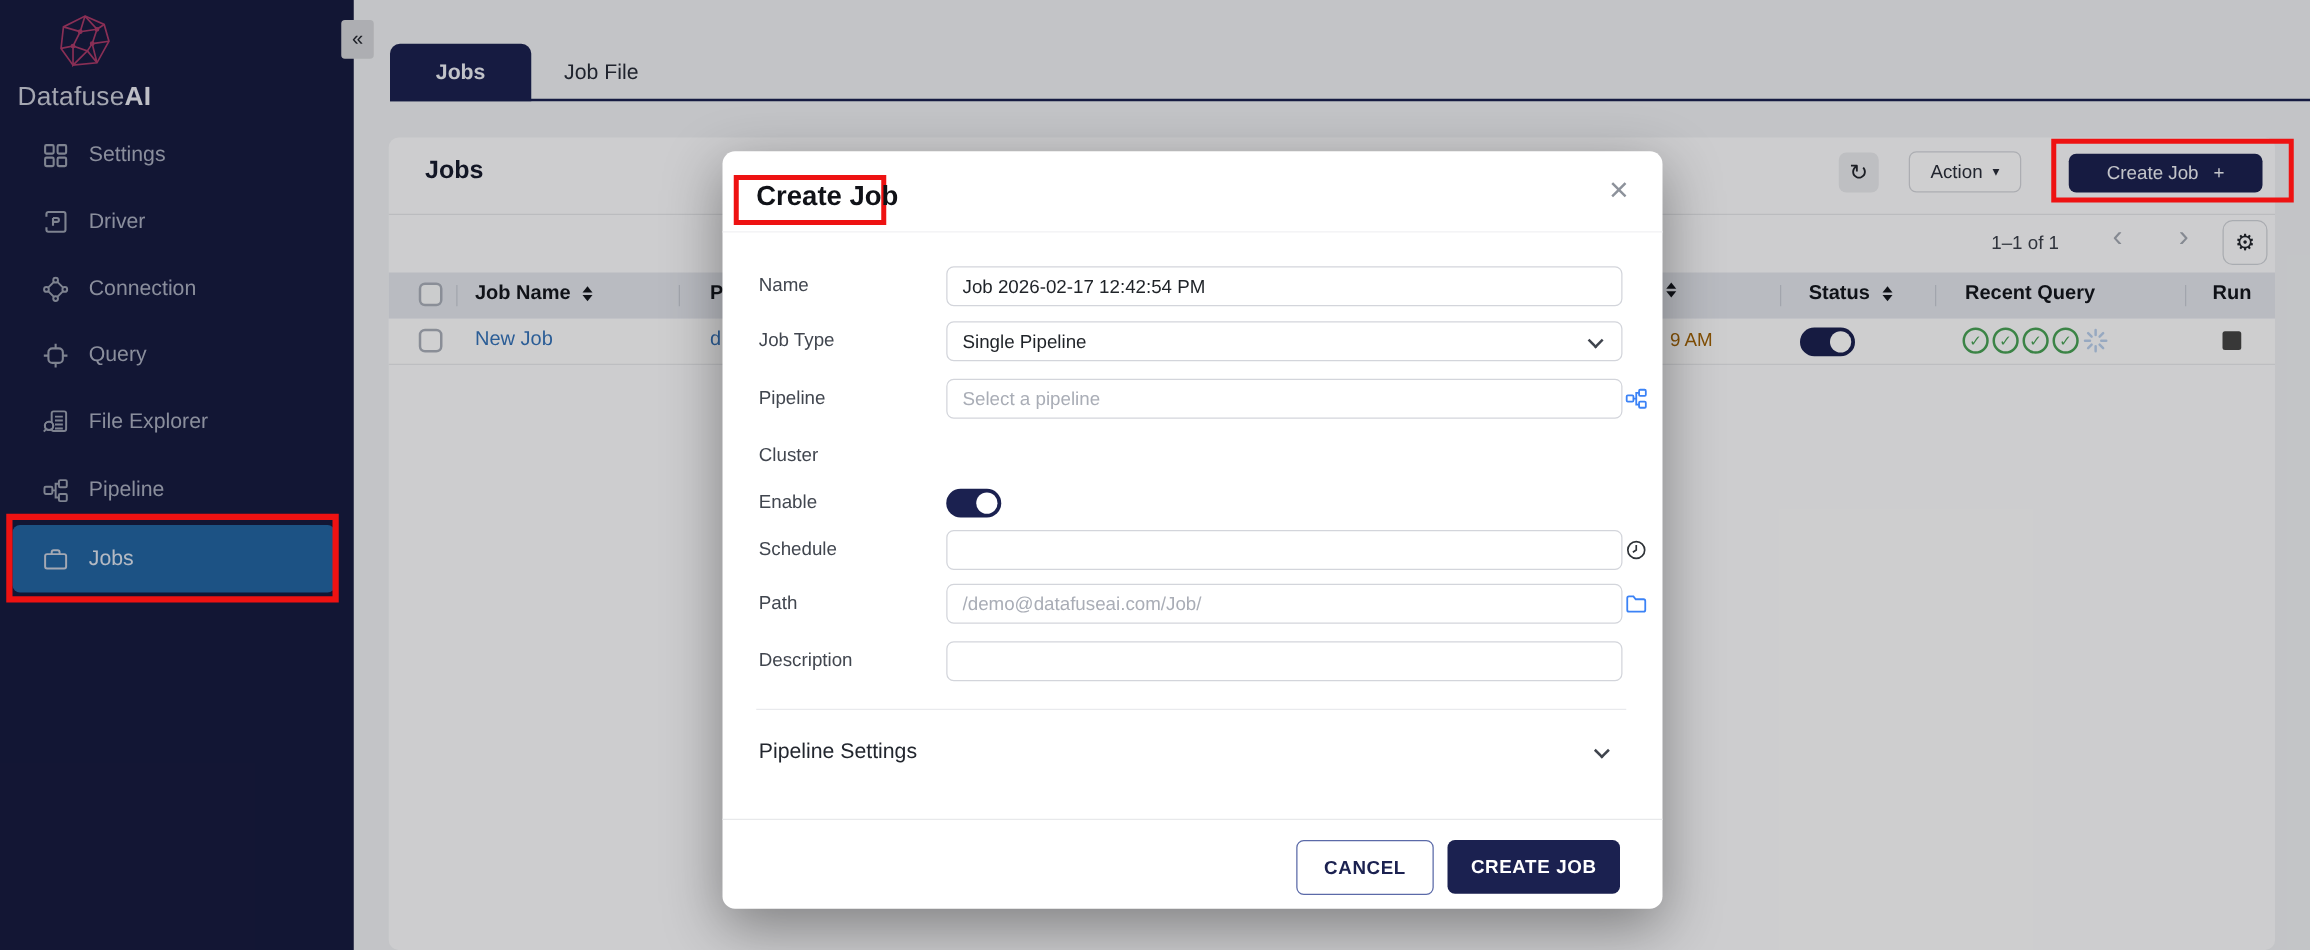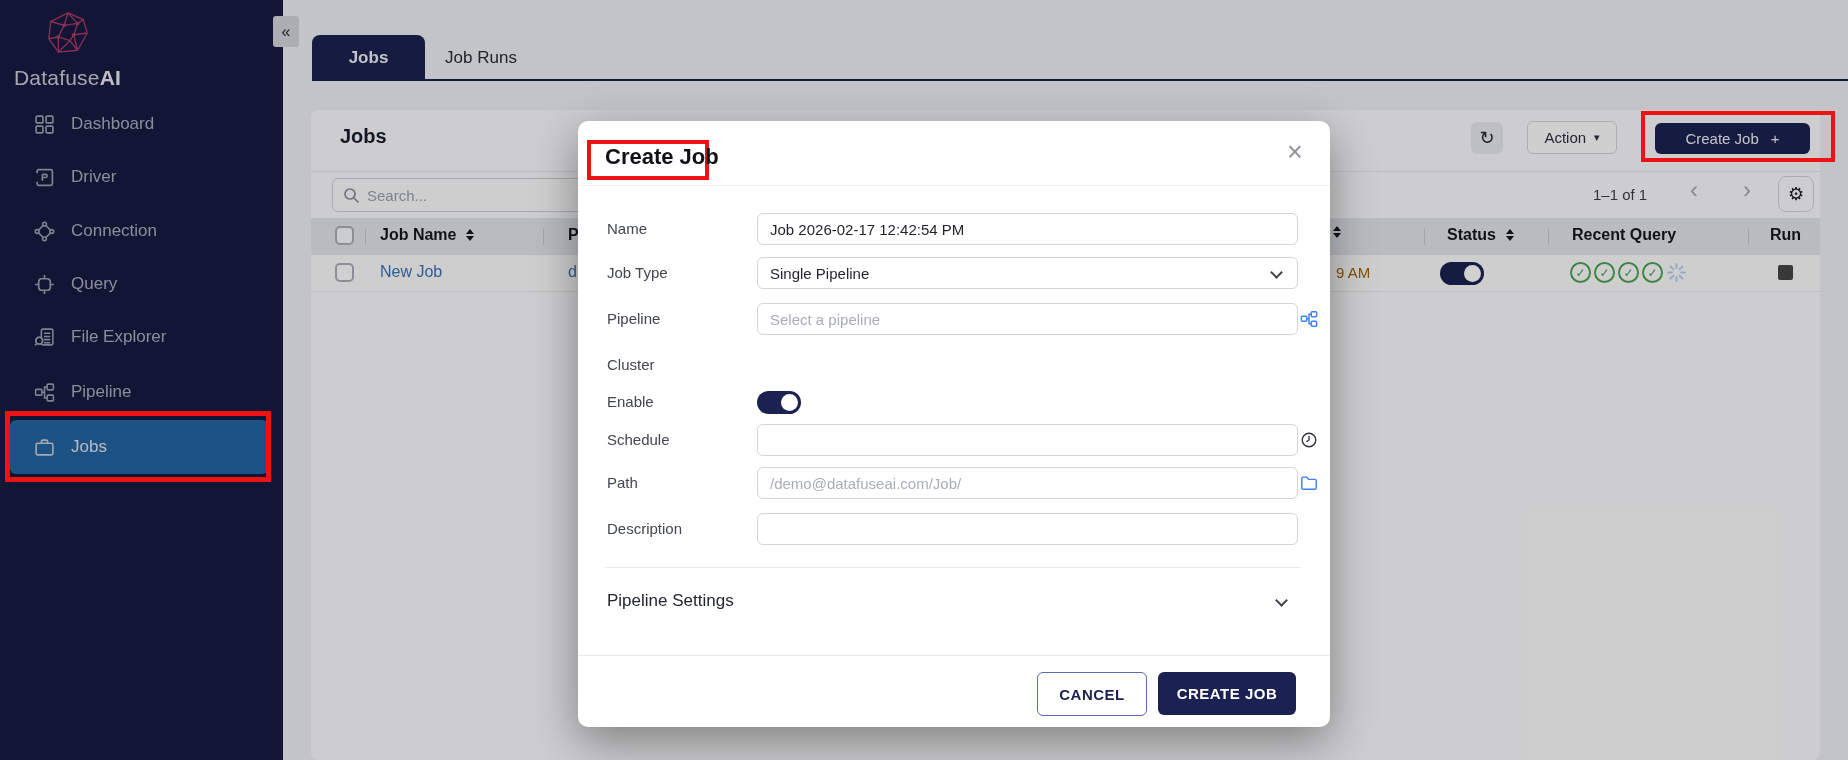"Job Runs" div.tab { text: Runs -> File }
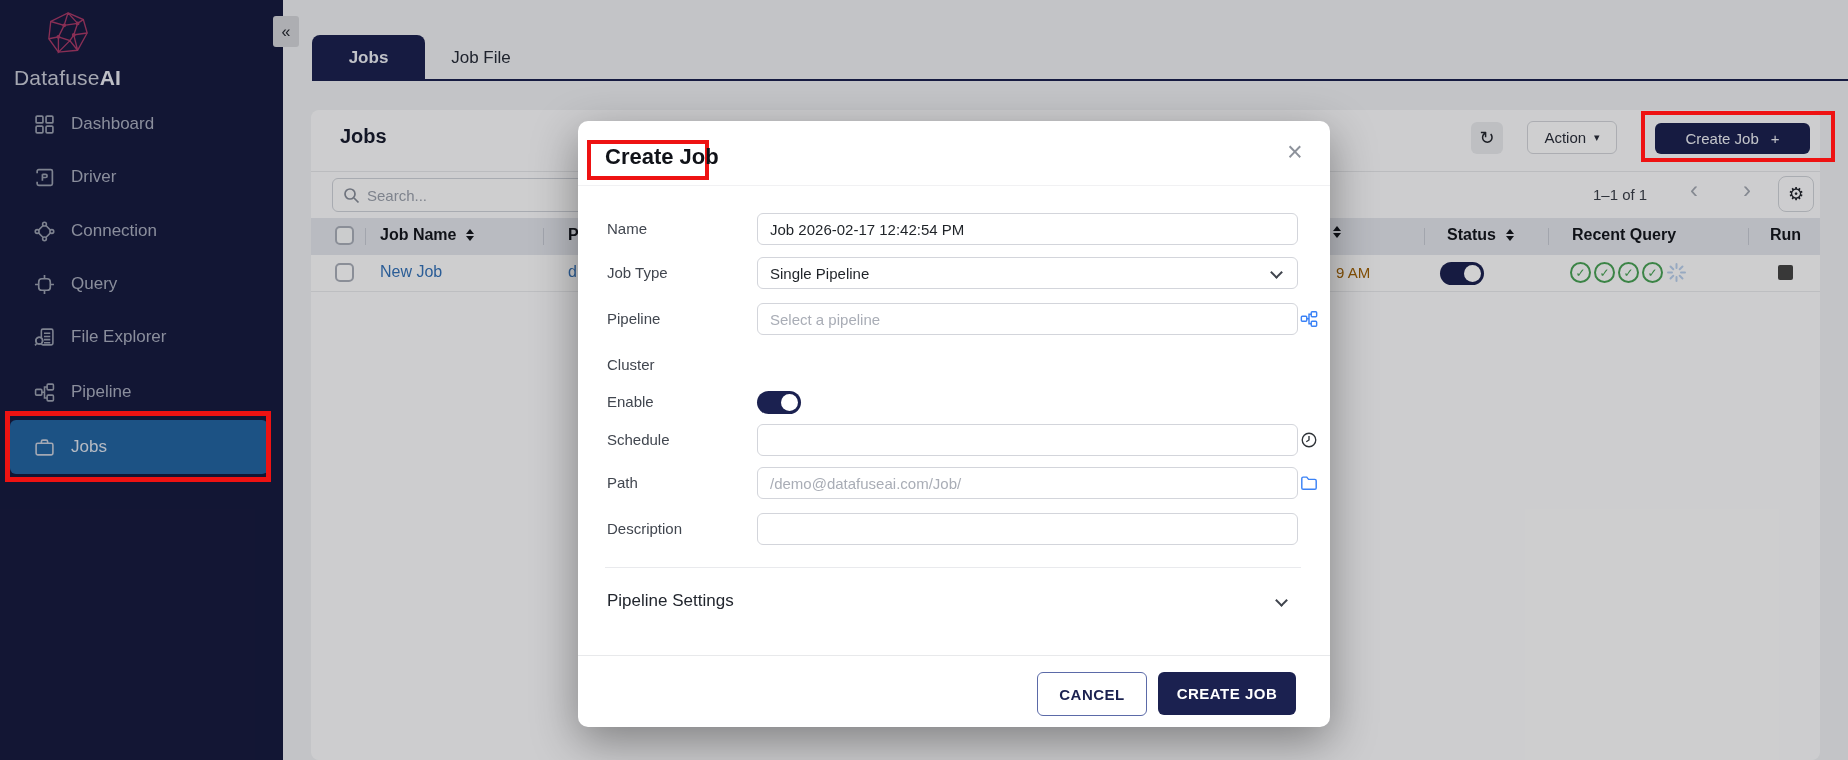"Dashboard" span { text: Dashboard -> Settings }
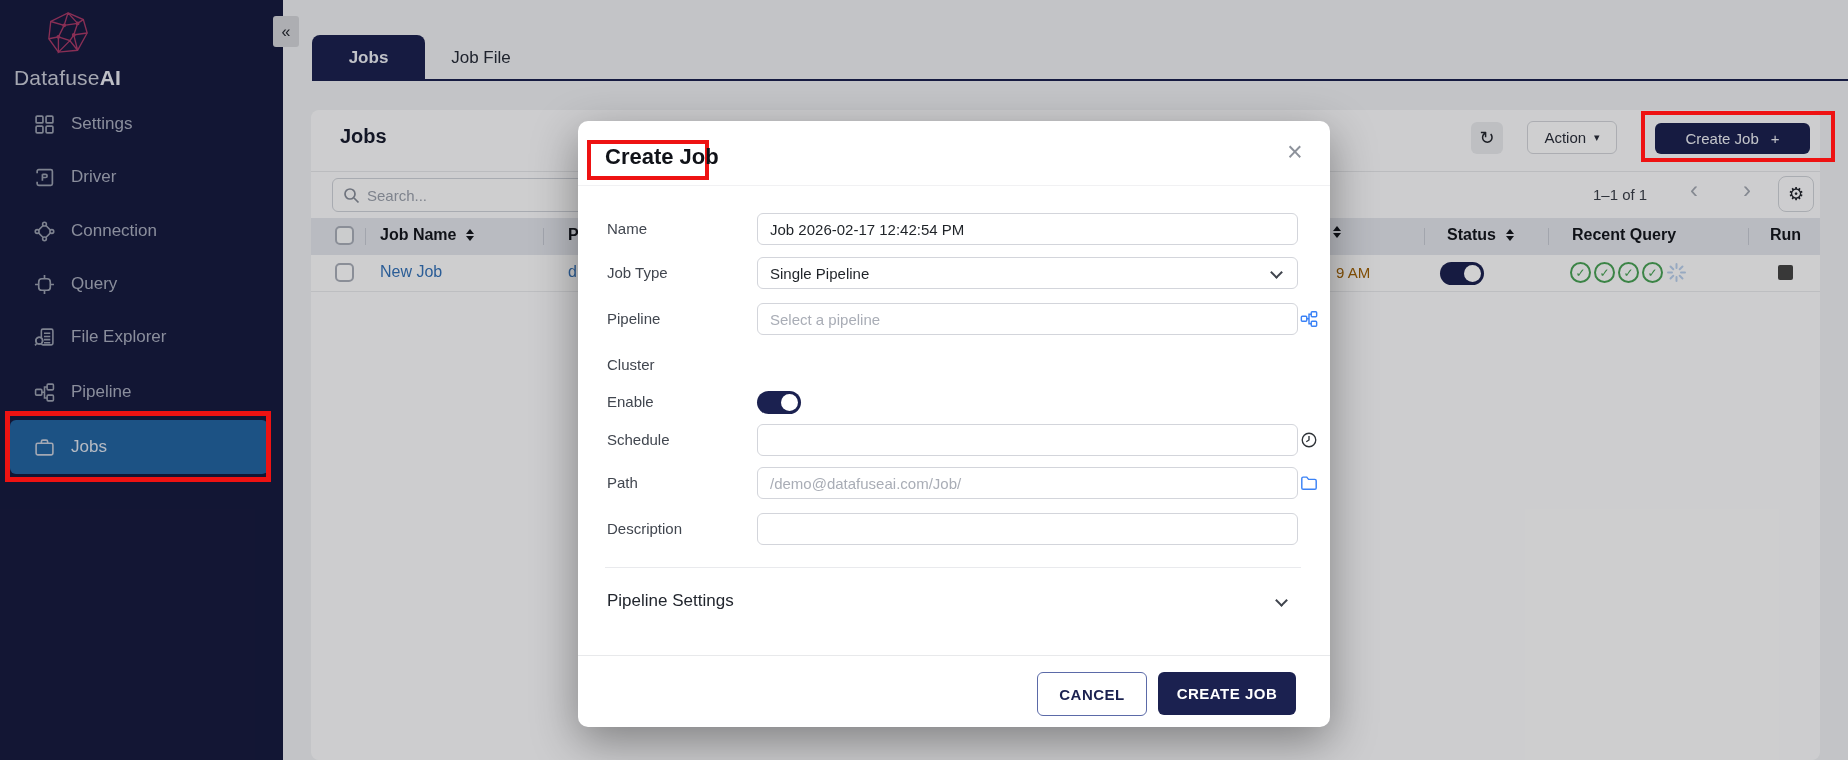"Search..." div.search-wrap { html: <div> <svg> <circle></circle> <path></path> </svg> <input> </div> -> none }
